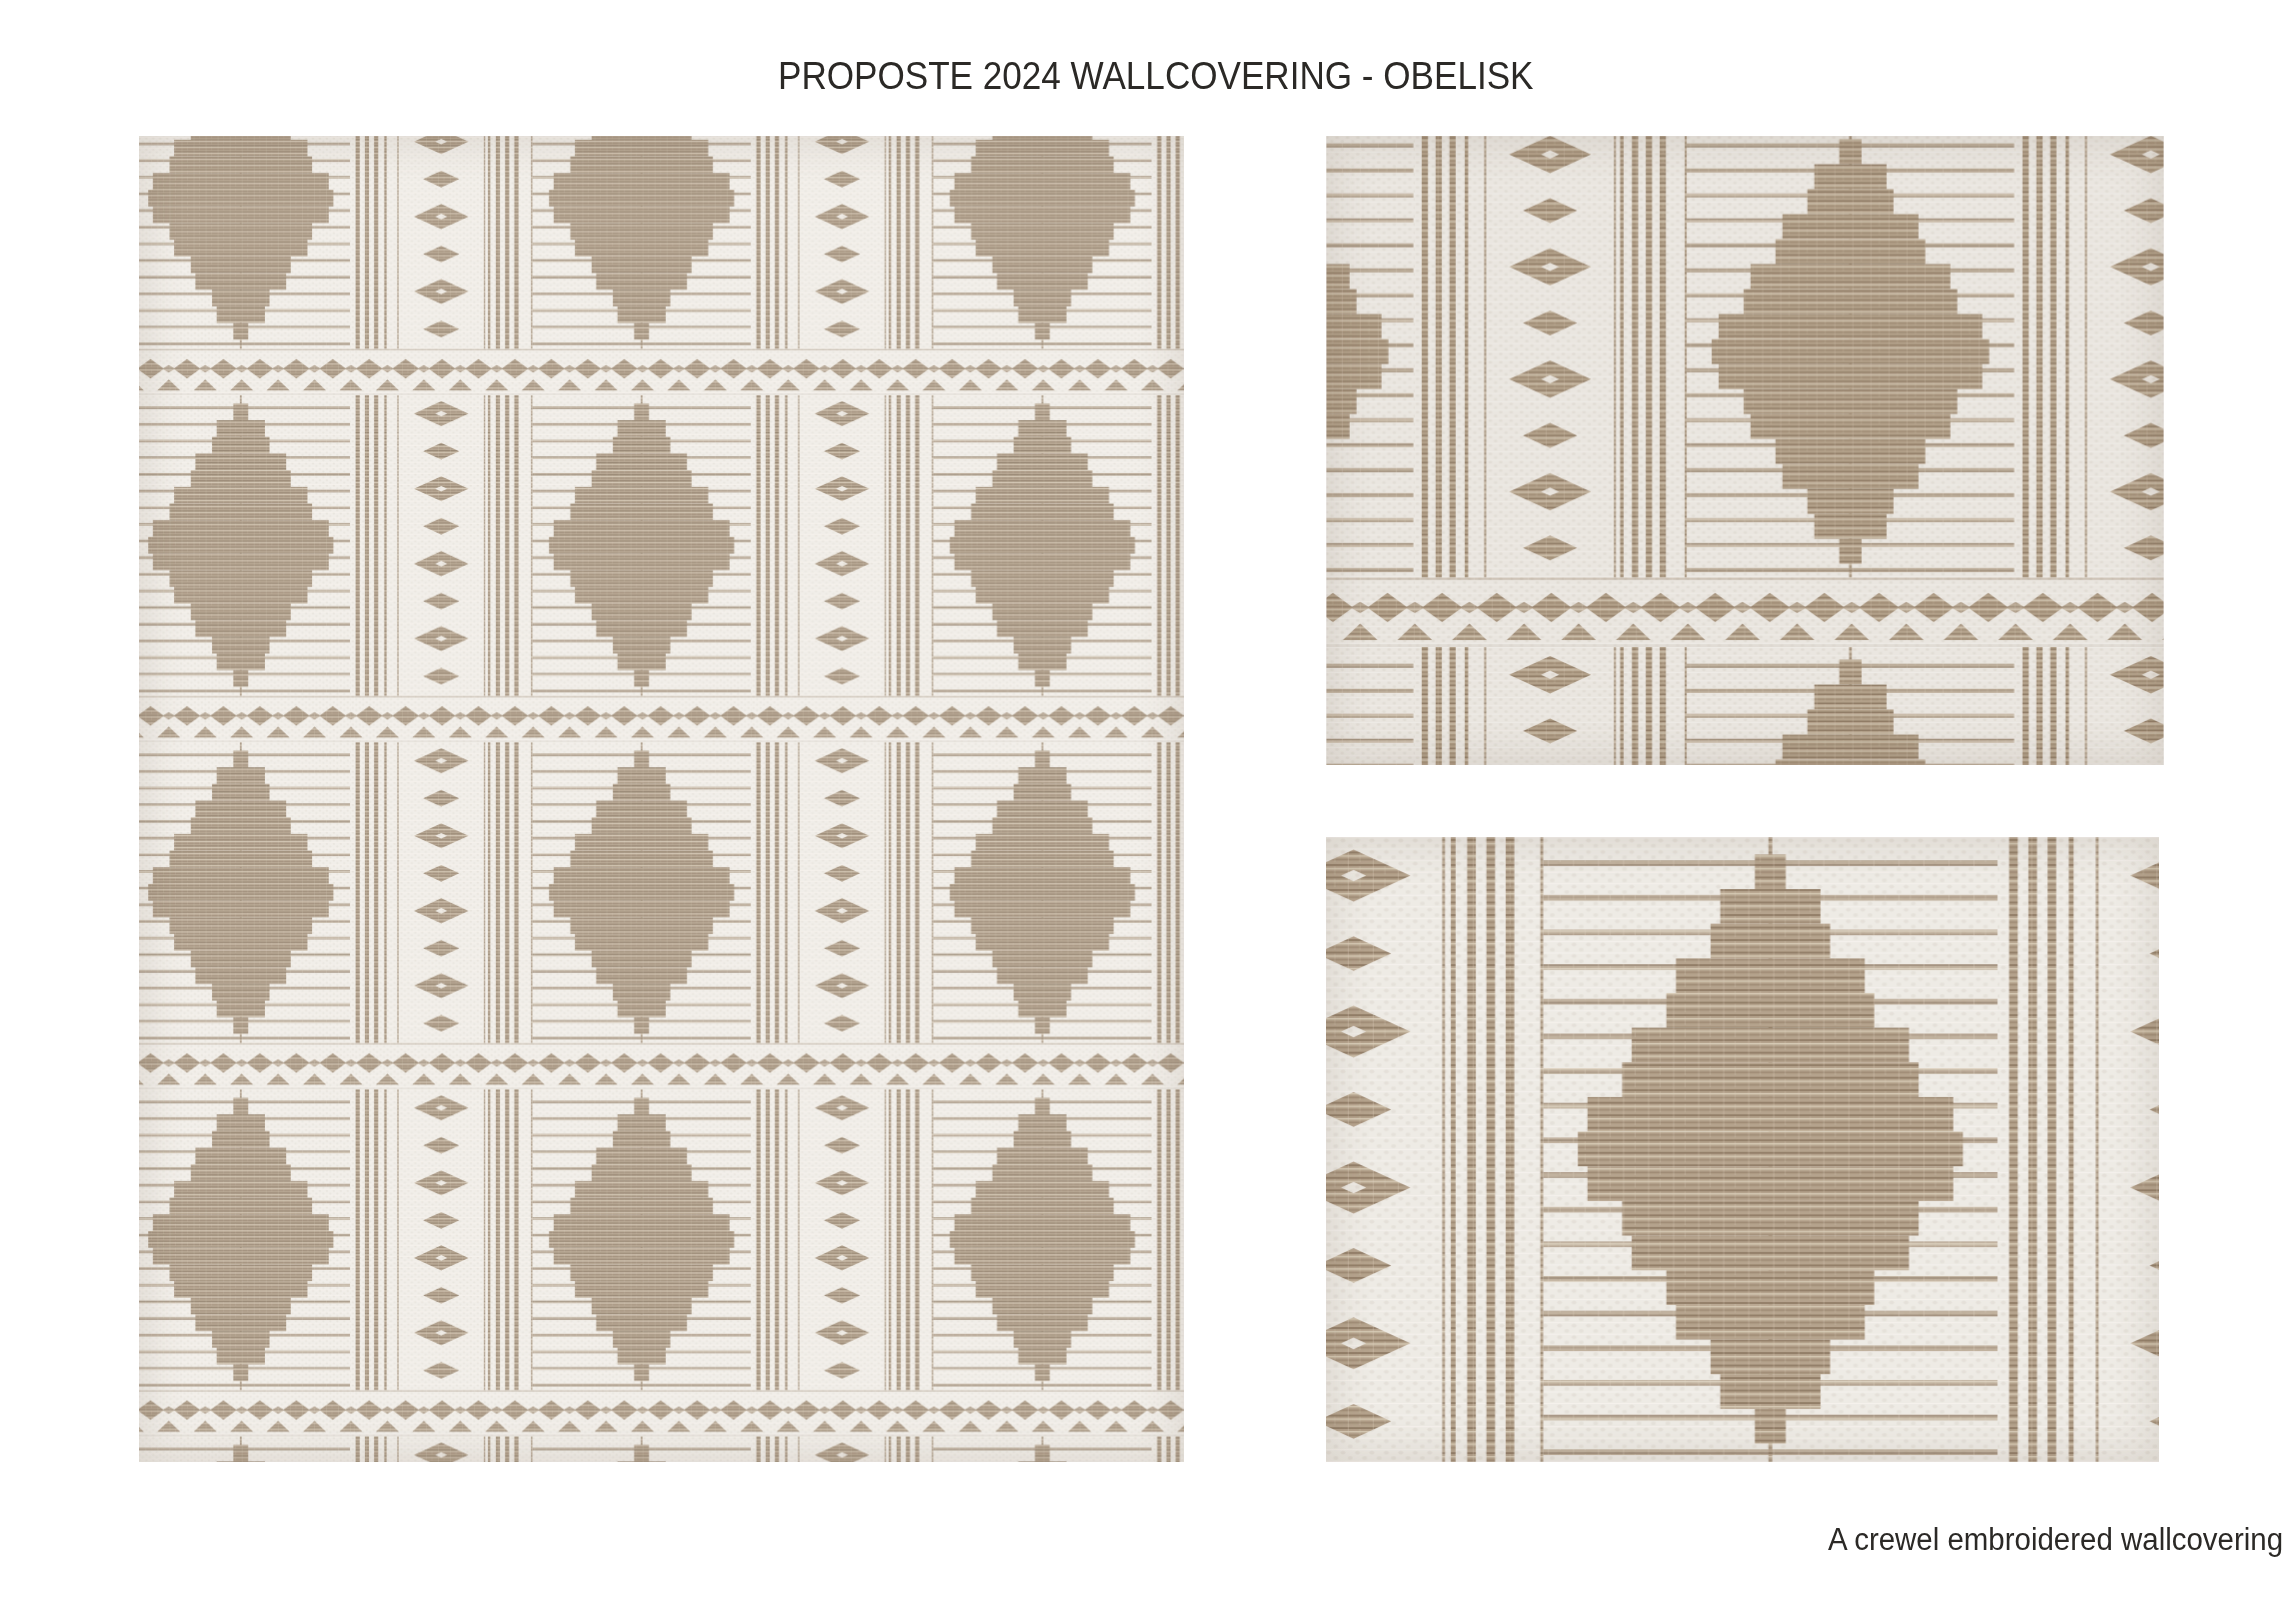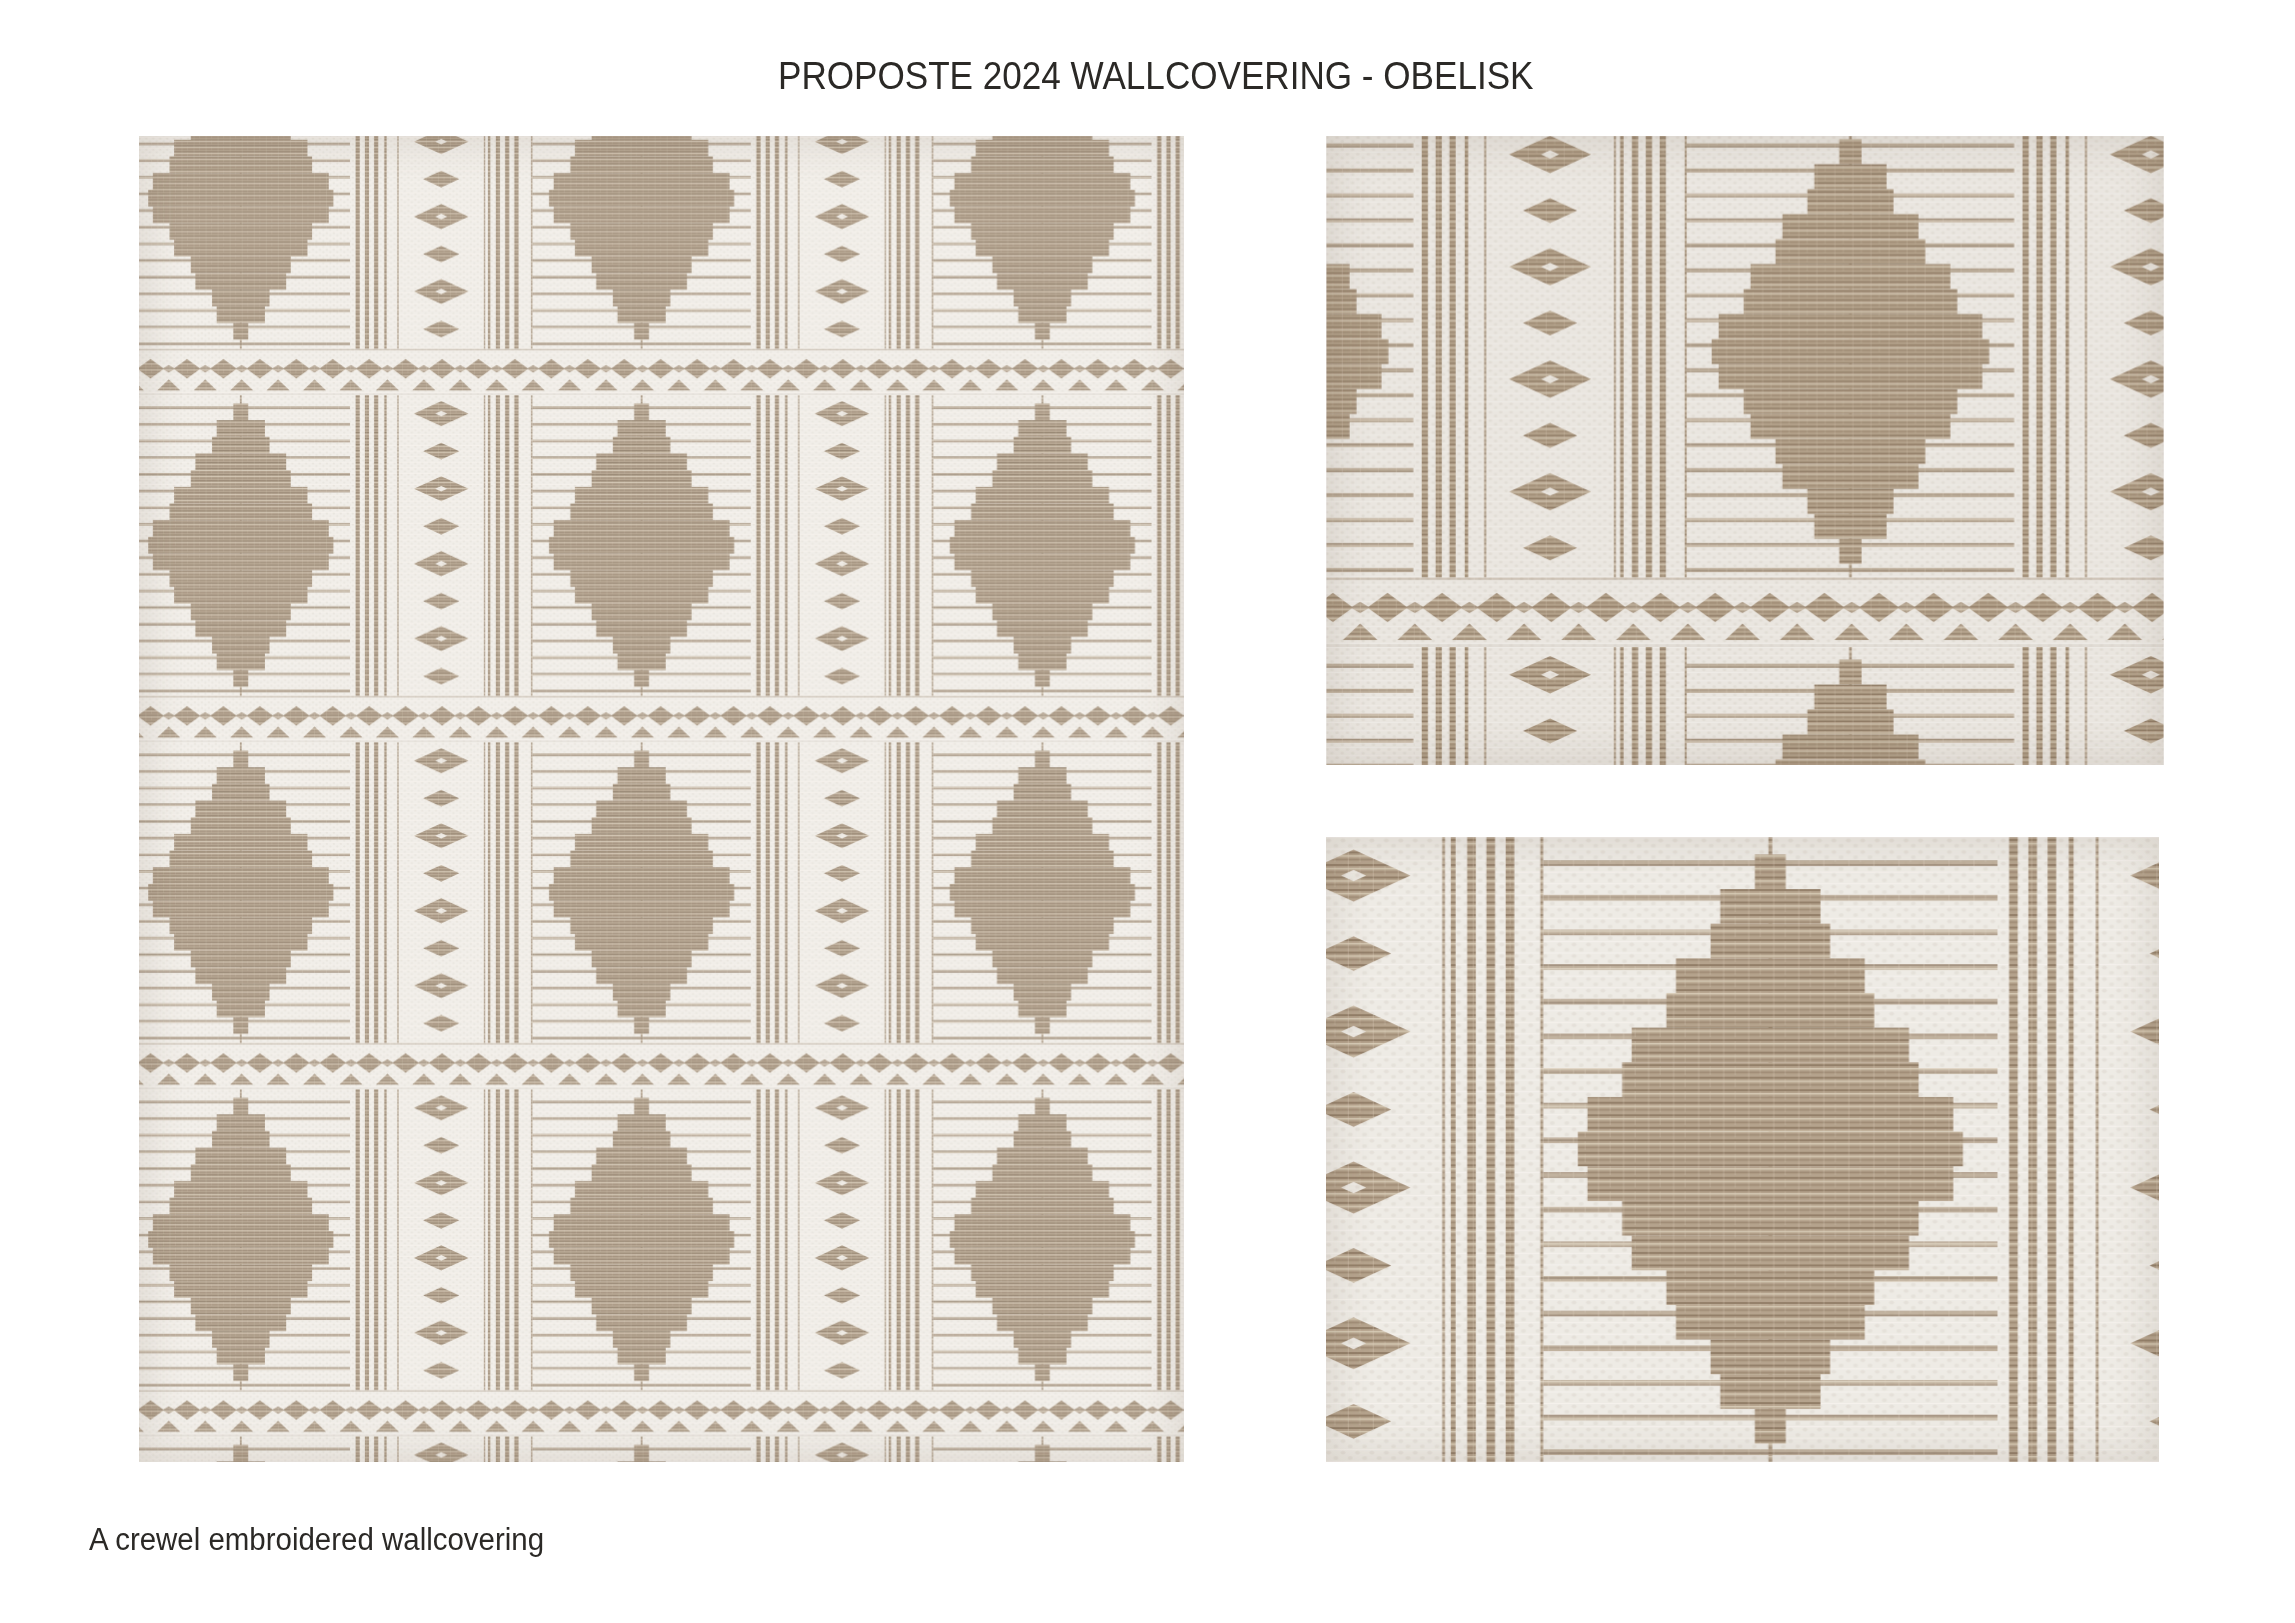"A crewel embroidered wallcovering" .caption { text-align: left -> right }
